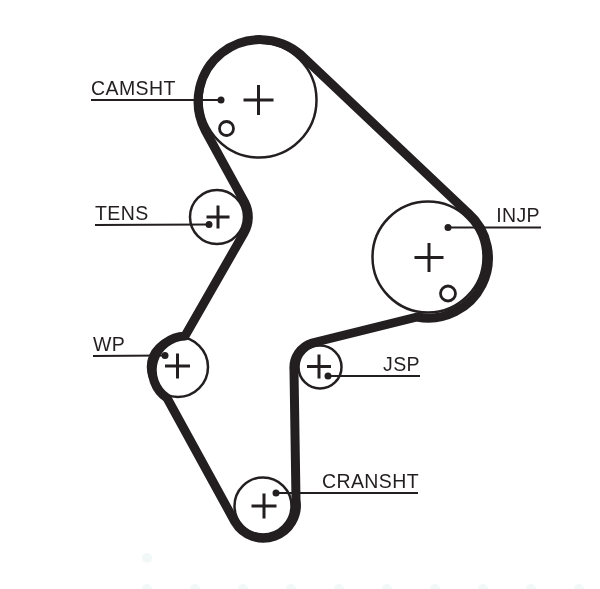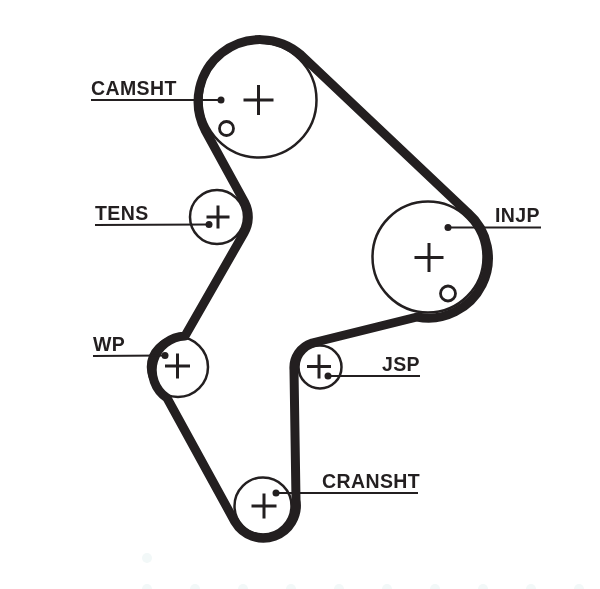"CAMSHT" .diagram-wrap { font-weight: bold -> none }
